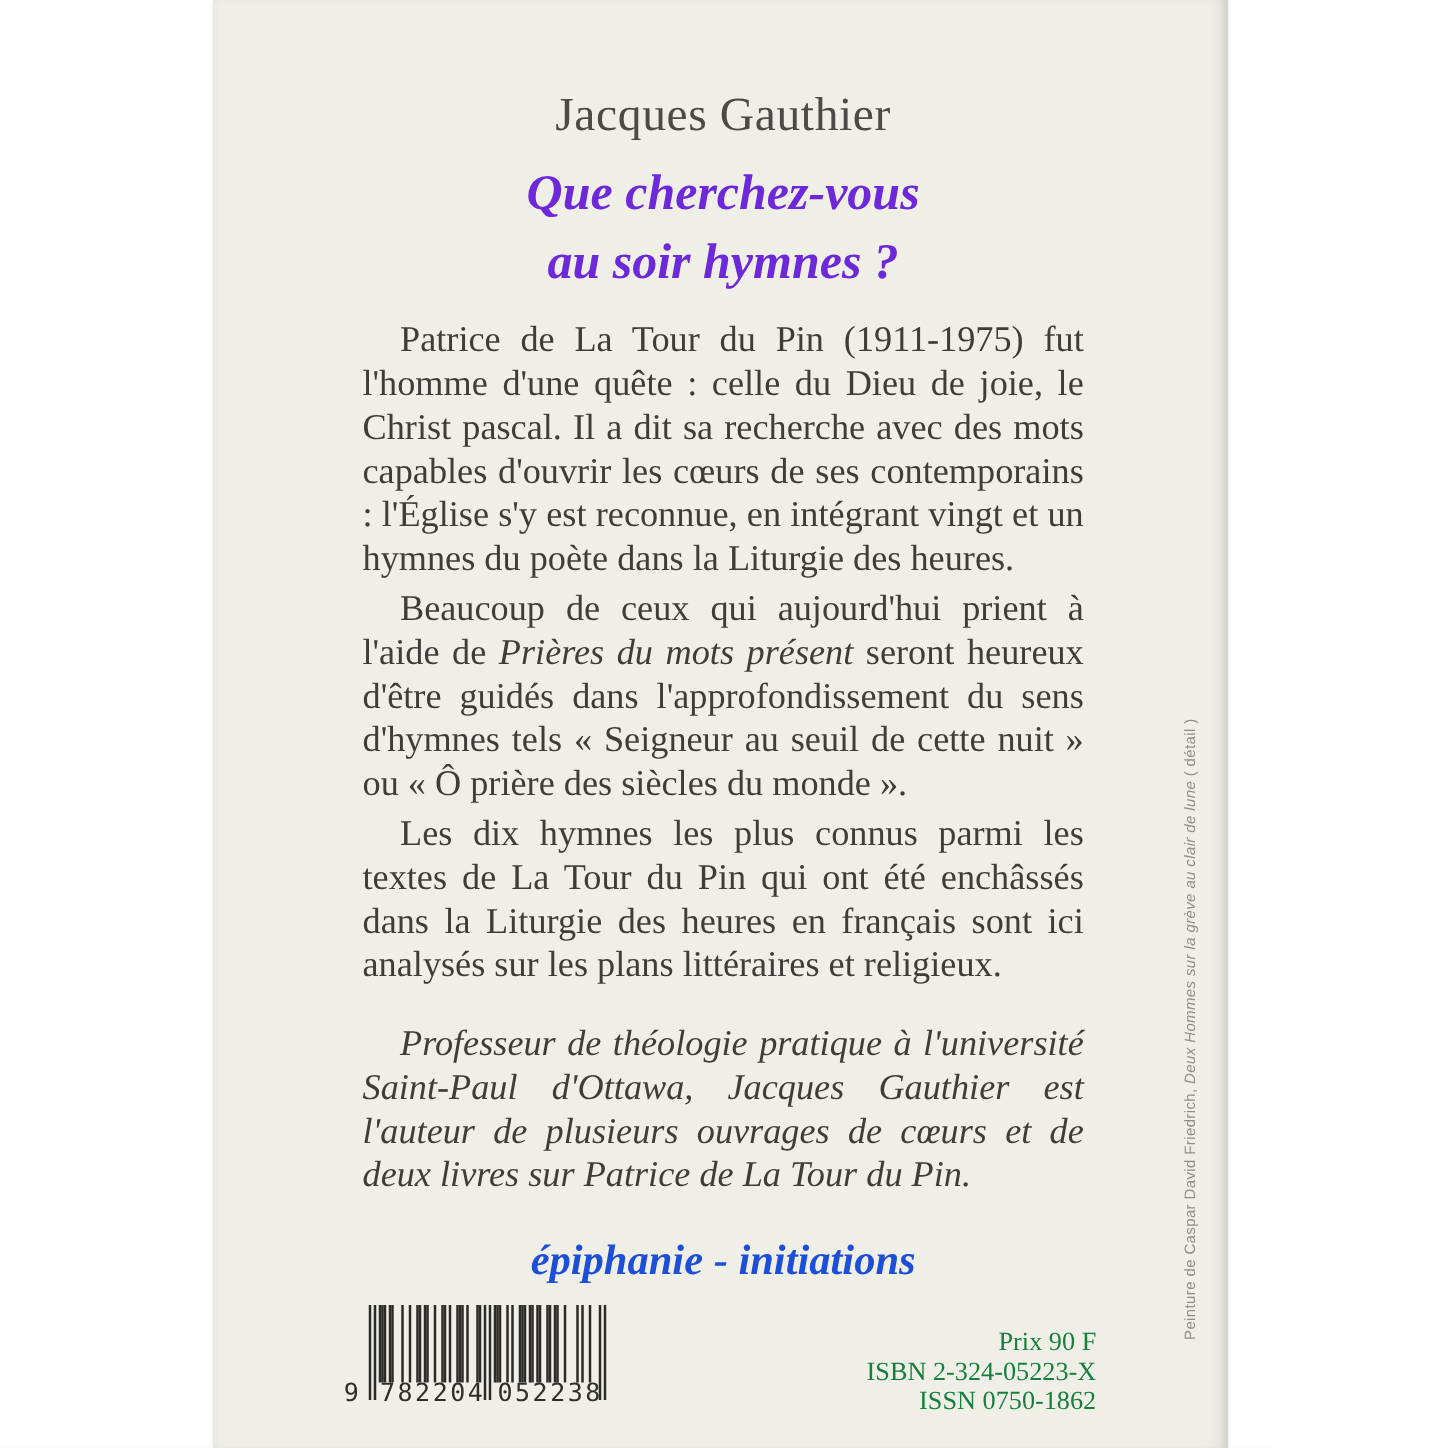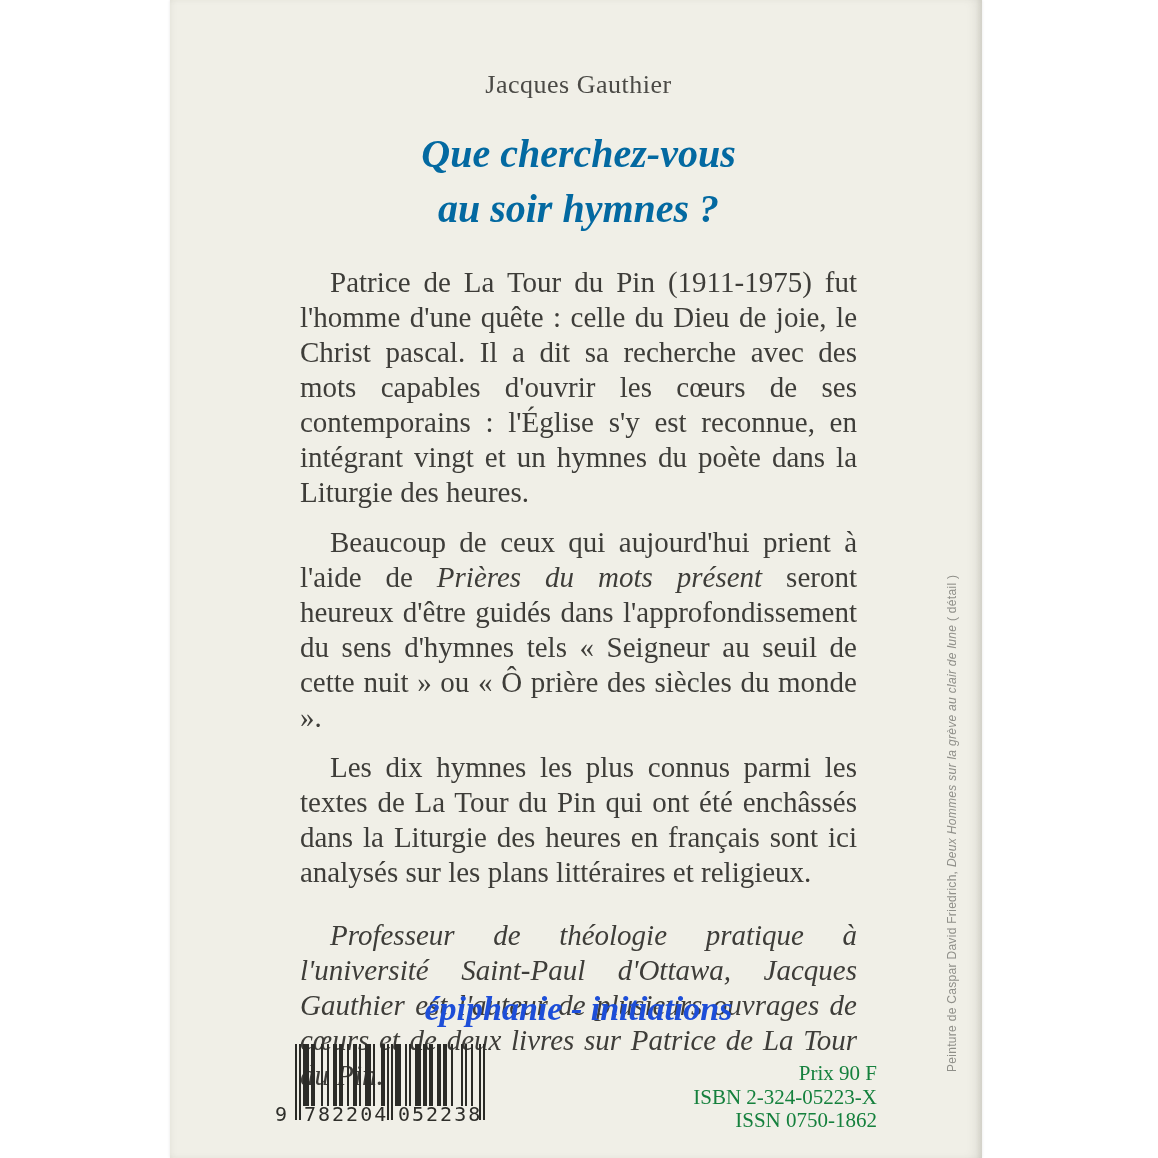"Jacques Gauthier" .author { font-size: 26px -> 38px }
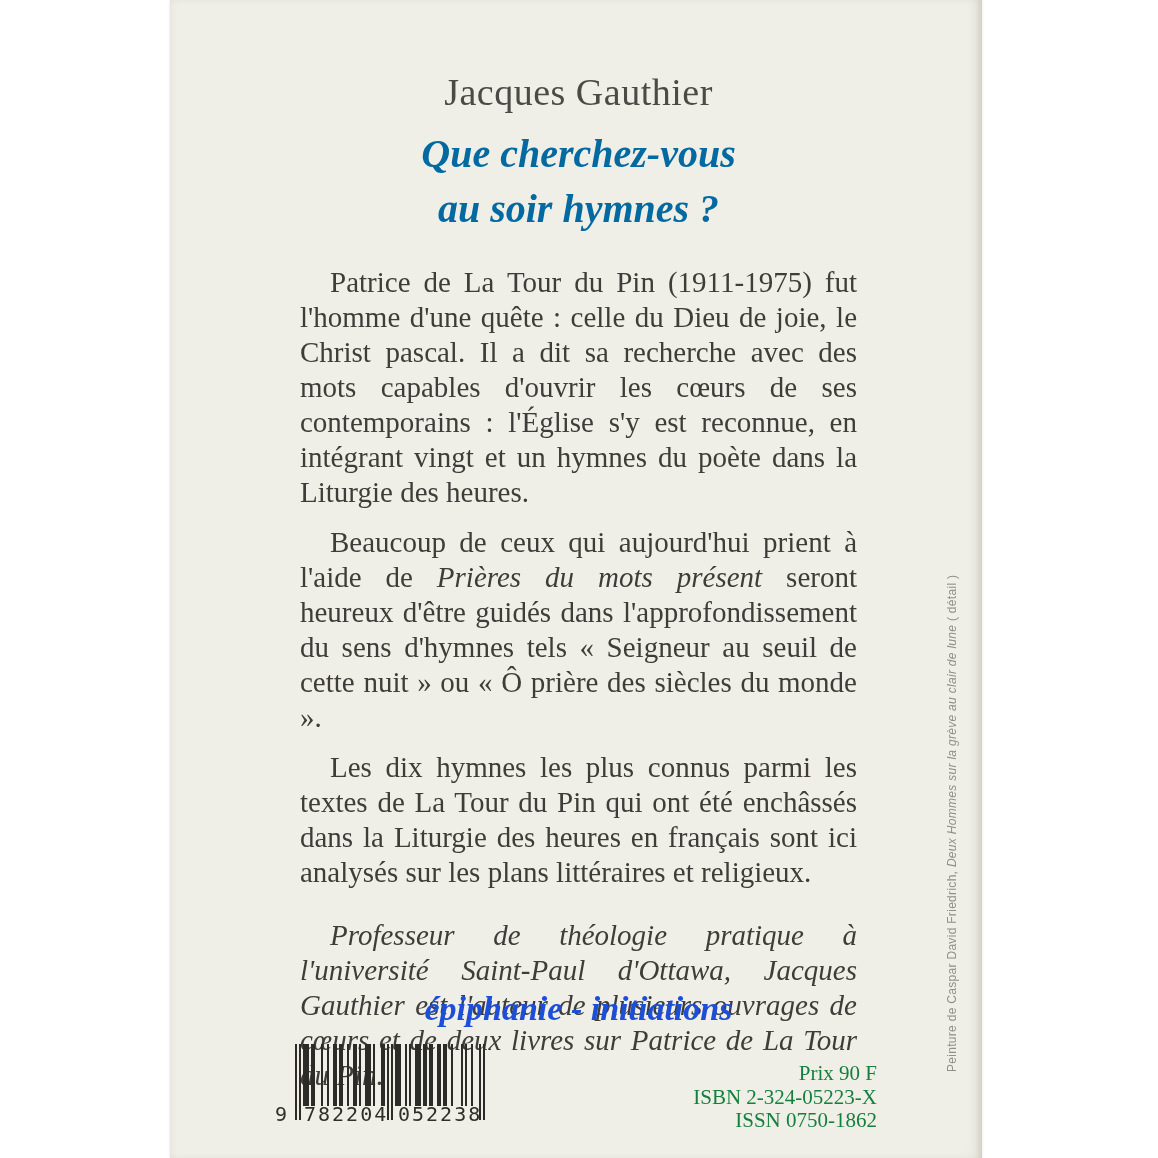"Que cherchez-vous" .title { color: #0369a1 -> #6d28d9 }
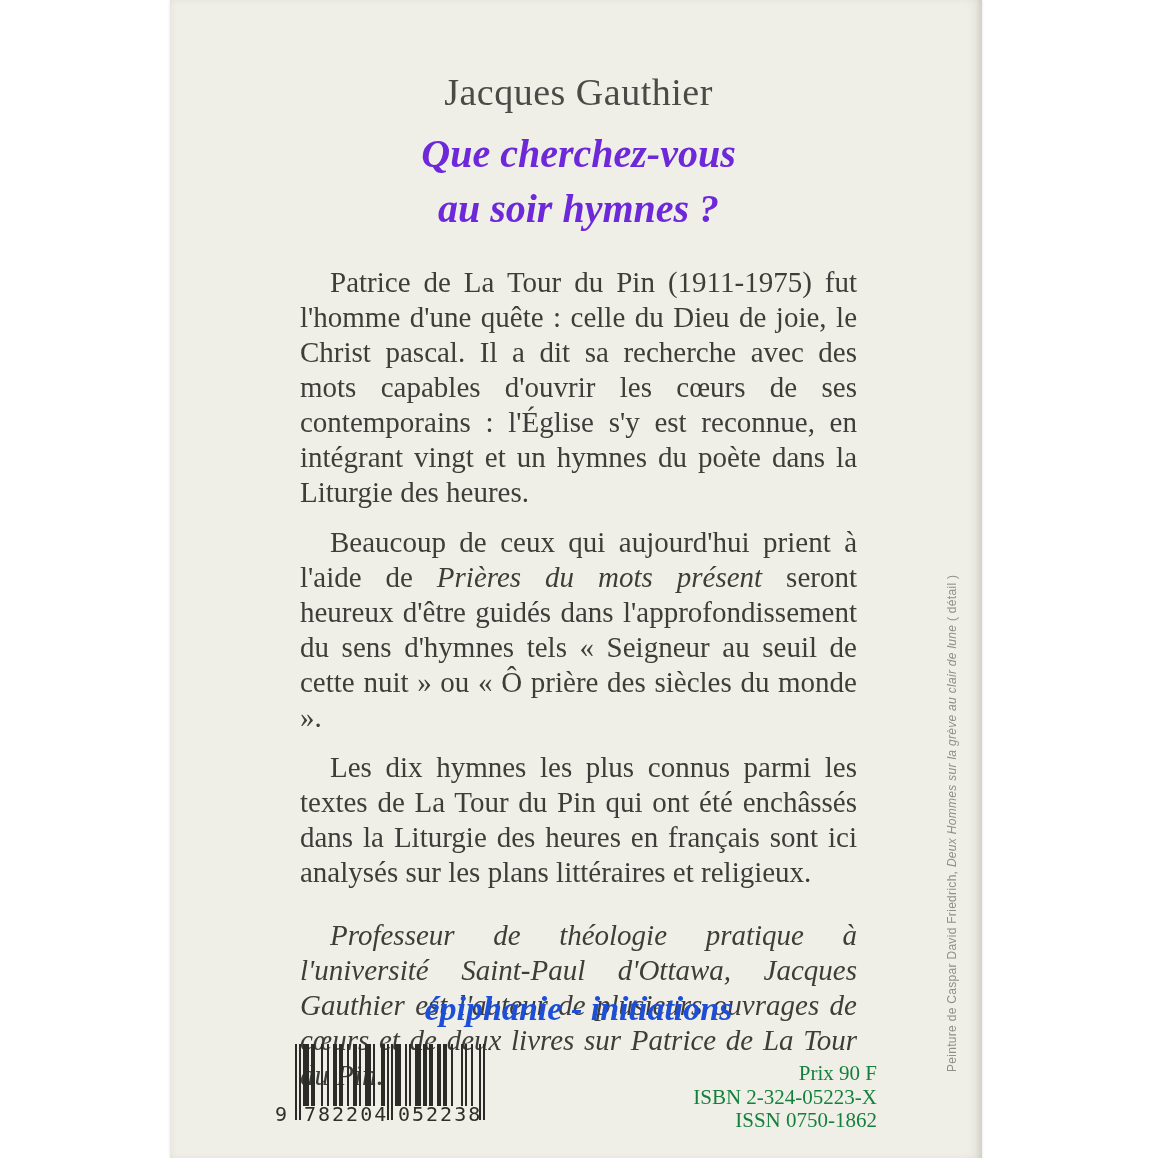"Patrice de La Tour du" .body-text p { margin: 15px -> 5px }
